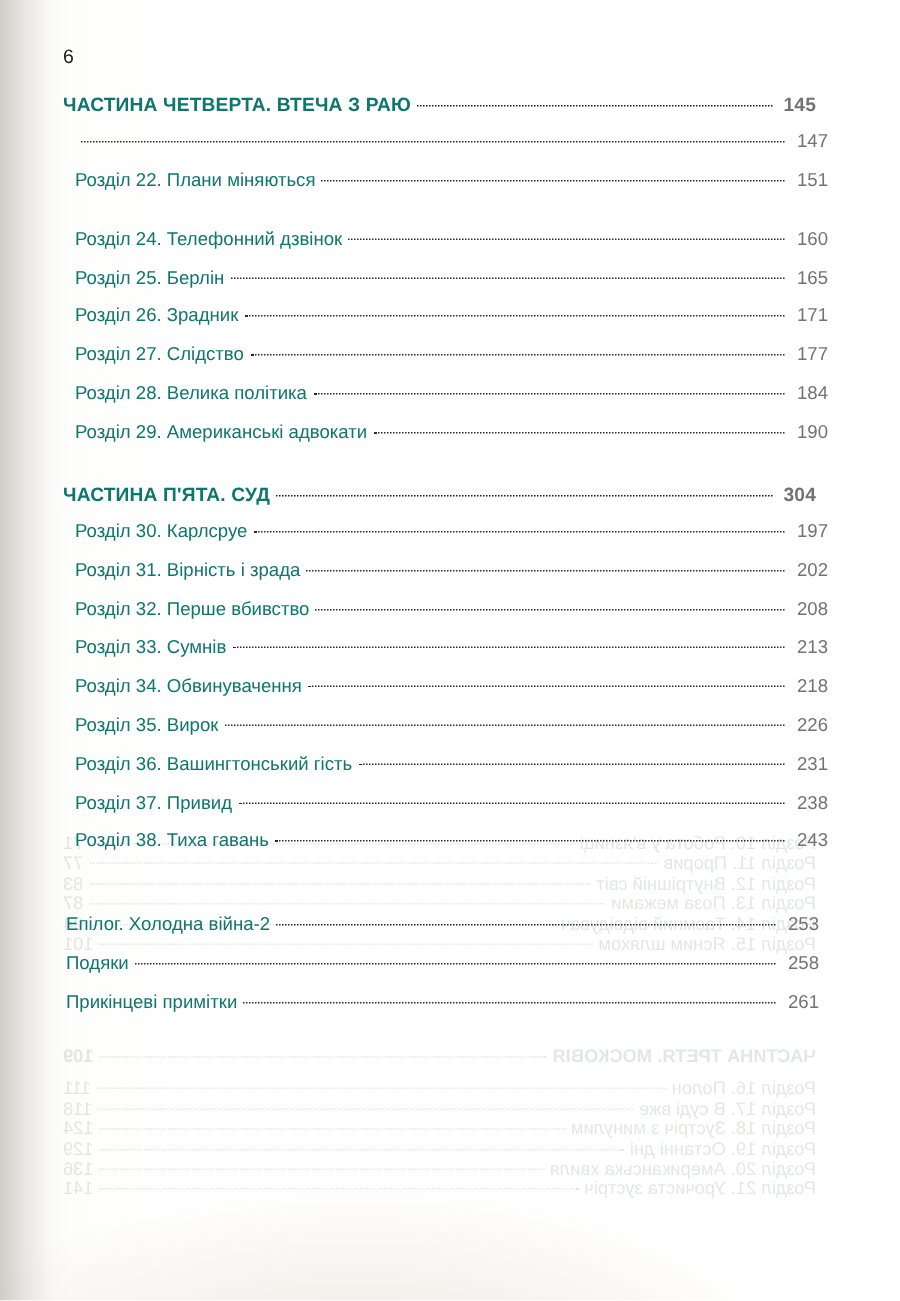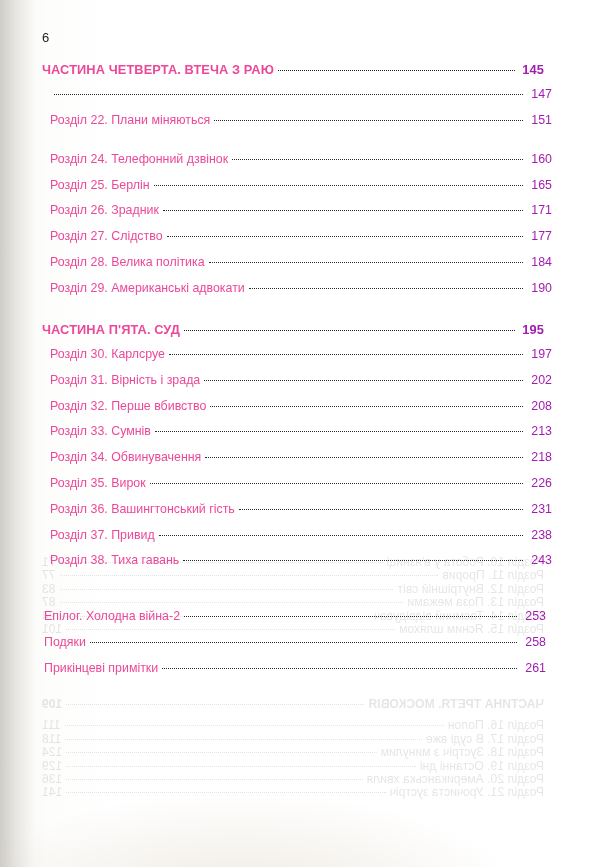"ЧАСТИНА ЧЕТВЕРТА. ВТЕЧА З РАЮ" .entry .label { color: #ec4899 -> #0f766e }
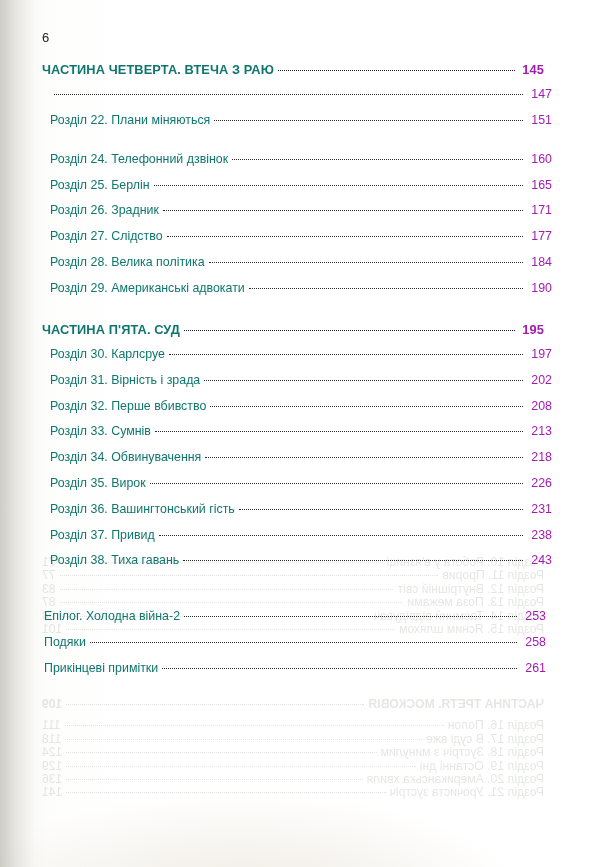"145" .entry .page-num { color: #a21caf -> #737373 }
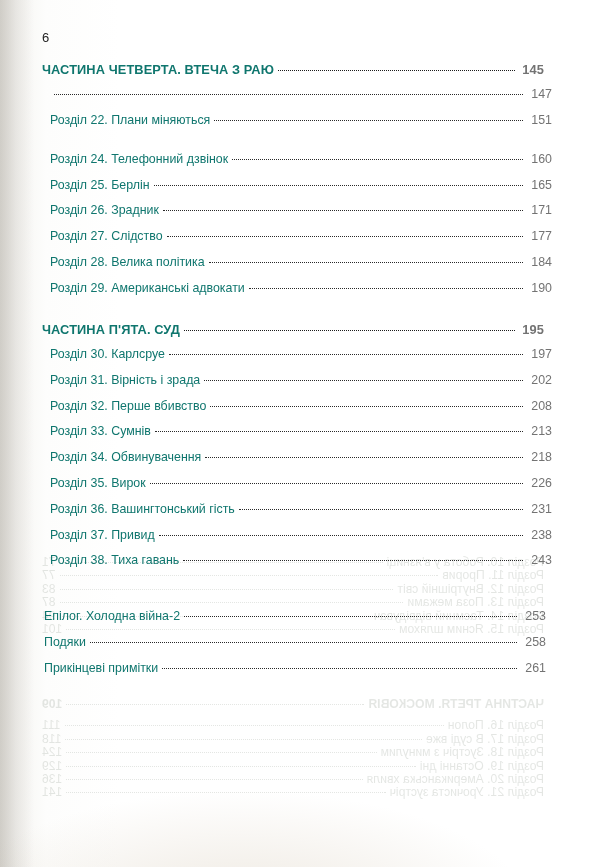"195" span.page-num { text: 195 -> 304 }
